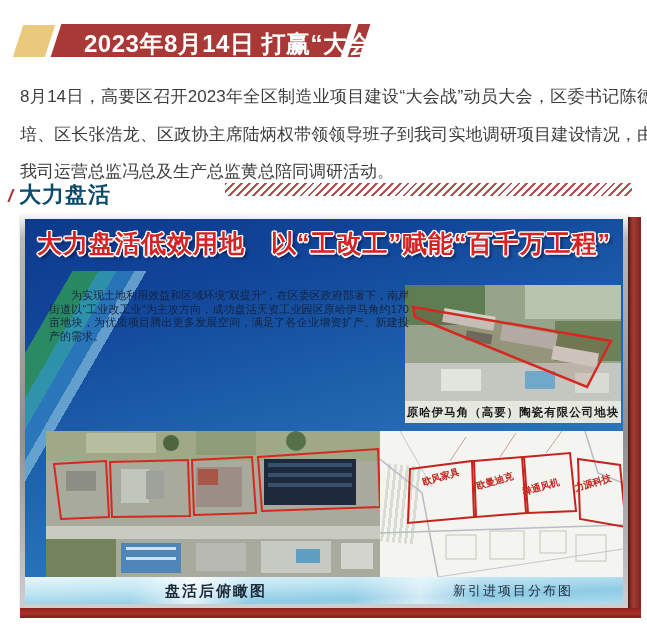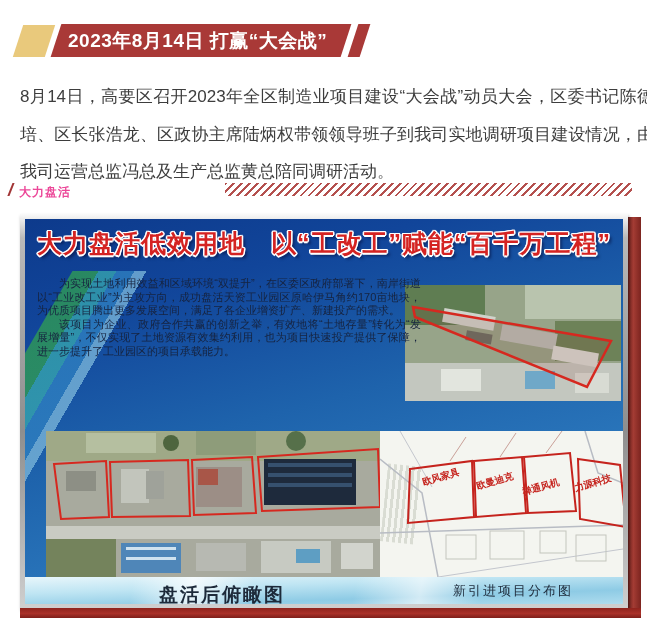"2023年8月14日 打赢“大会战”" .banner-text { font-size: 19px -> 24px; left: 68px -> 84px }
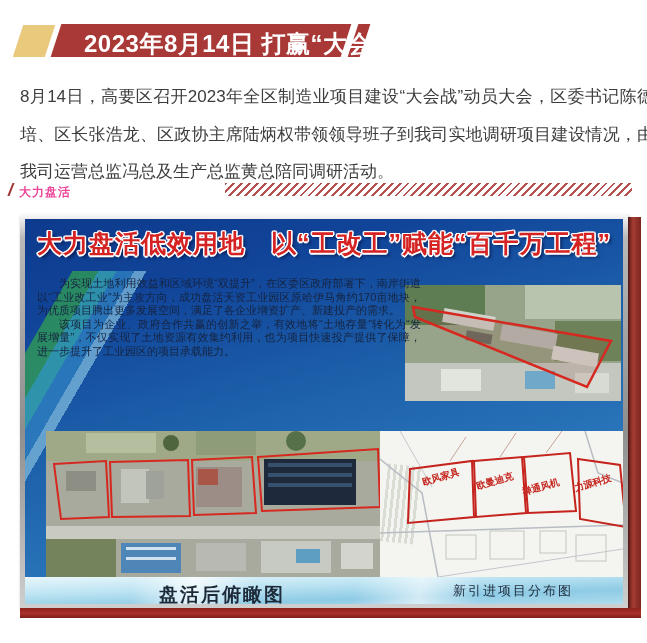"大力盘活" .sec .lbl { color: #ec4899 -> #0c4a6e; font-size: 12px -> 22px }
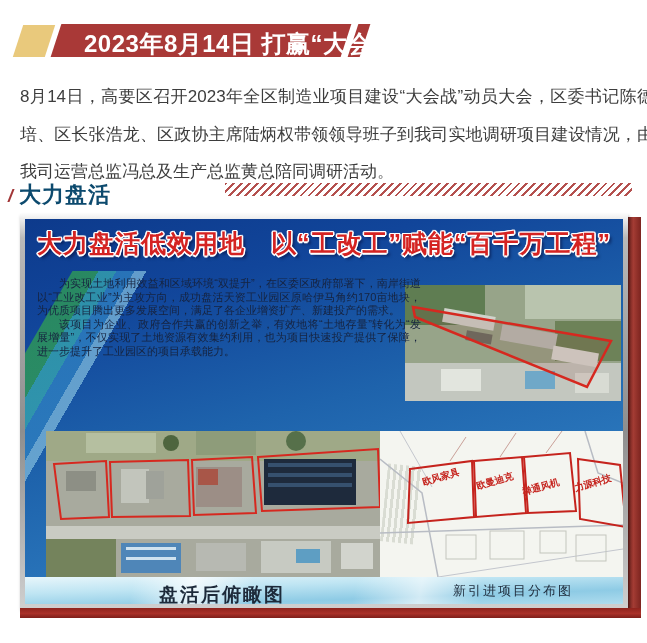"为实现土地利用效益和区域环境“双提升”，在区委区政府部署下，南岸街道以“工业改工" .board-text p { margin: 0 -> 12px }
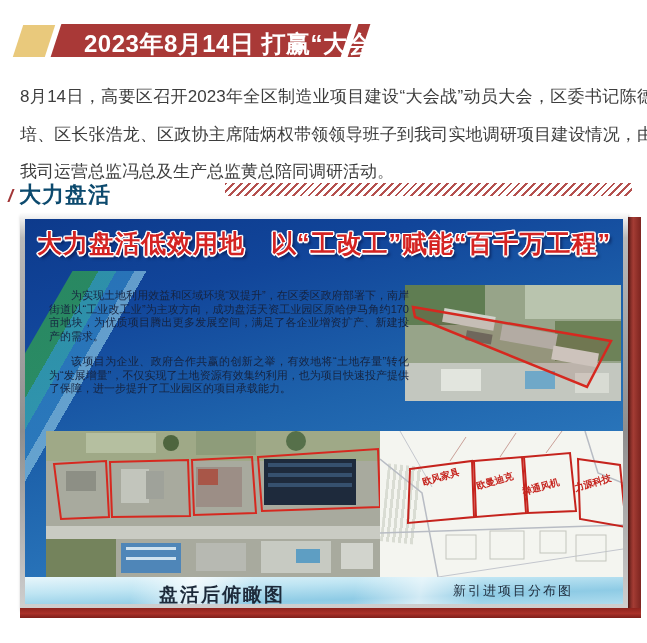"该项目为企业、政府合作共赢的创新之举，有效地将“土地存量”转化为“发展增量”，不" p { html: <p>该项目为企业、政府合作共赢的创新之举，有效地将“土地存量”转化为“发展增量”，不仅实现了土地资源有效集约利用，也为项目快速投产提供了保障，进一步提升了工业园区的项目承载能力。</p> -> none }
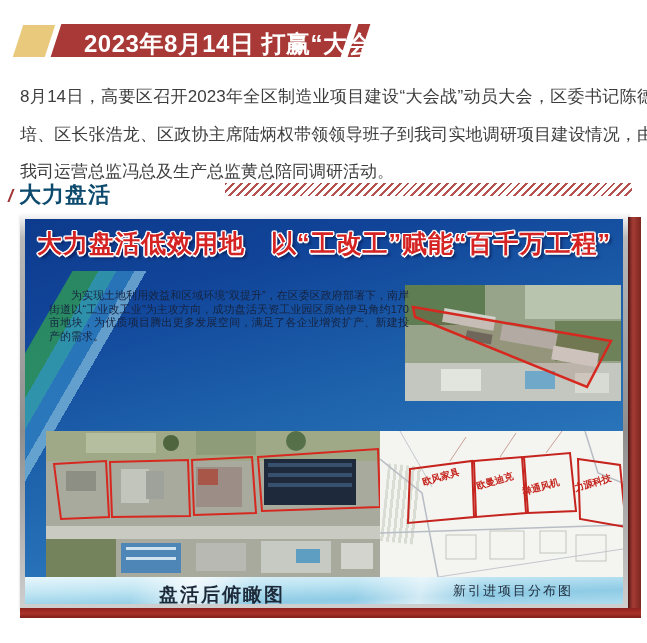"原哈伊马角（高要）陶瓷有限公司地块" div.aerial-cap { html: none -> <div>原哈伊马角（高要）陶瓷有限公司地块</div> }
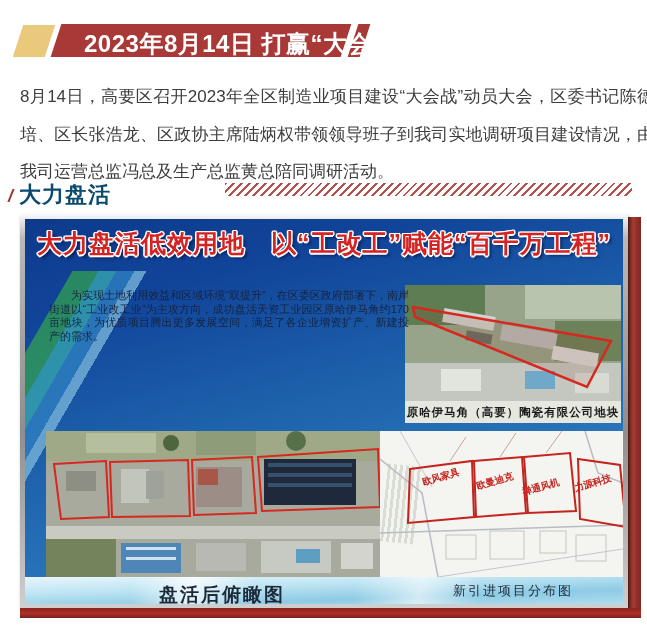"盘活后俯瞰图" .wave .cap1 { font-size: 19px -> 15px; left: 134px -> 140px }
